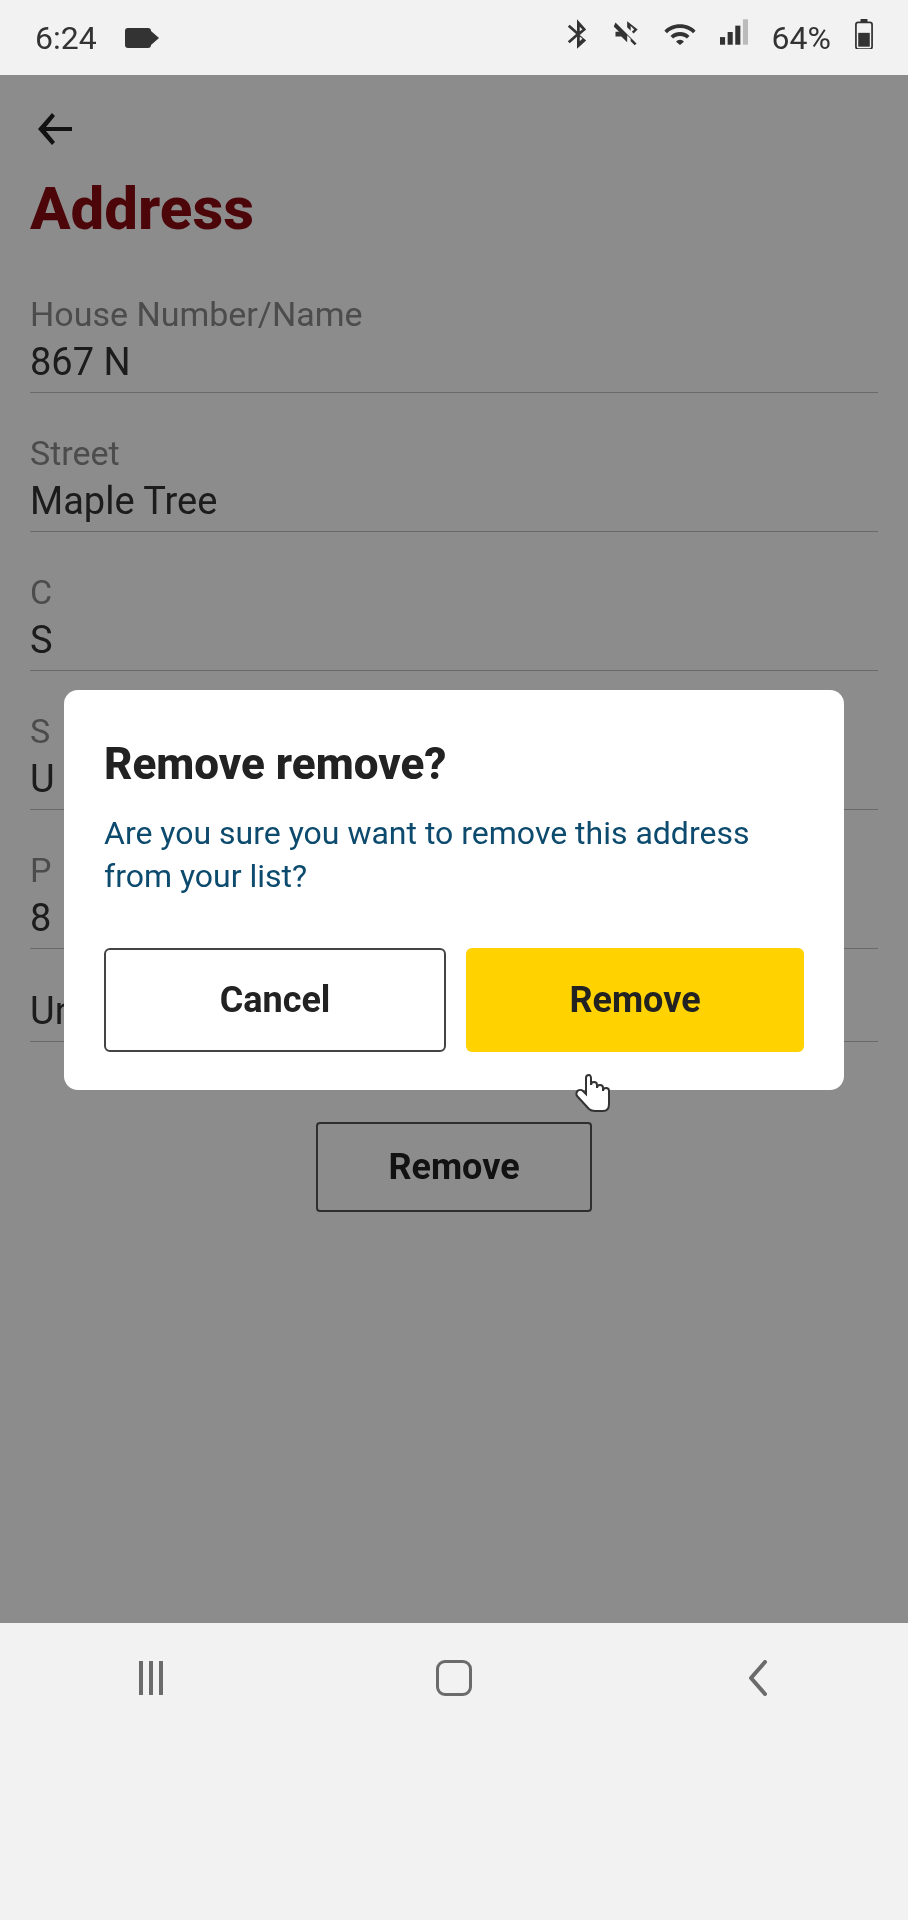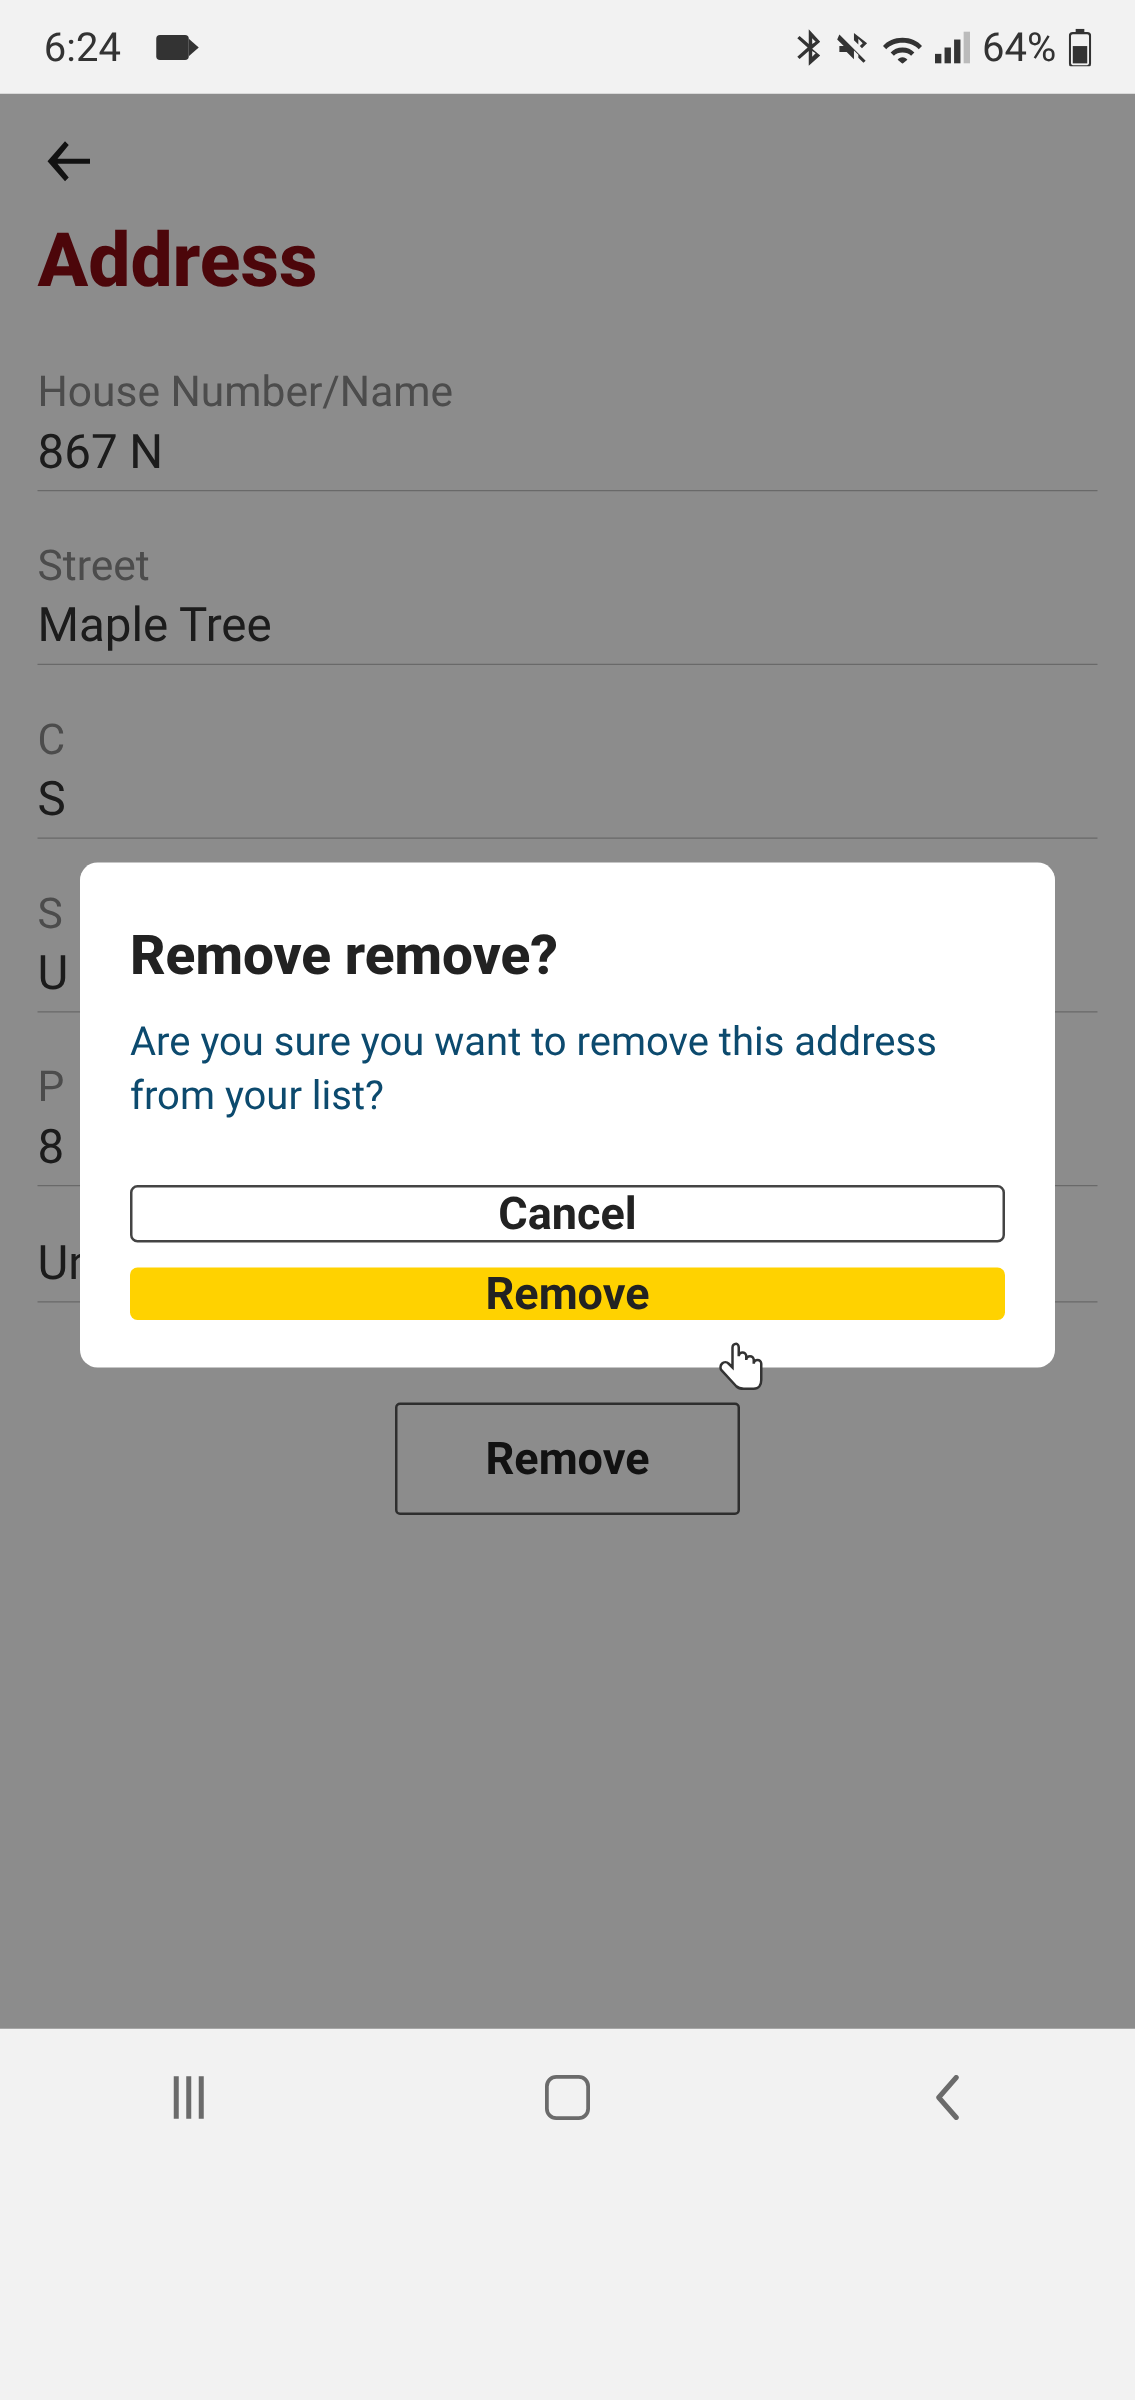"64%" .status-right { align-items: center -> flex-start; gap: 10px -> 24px }
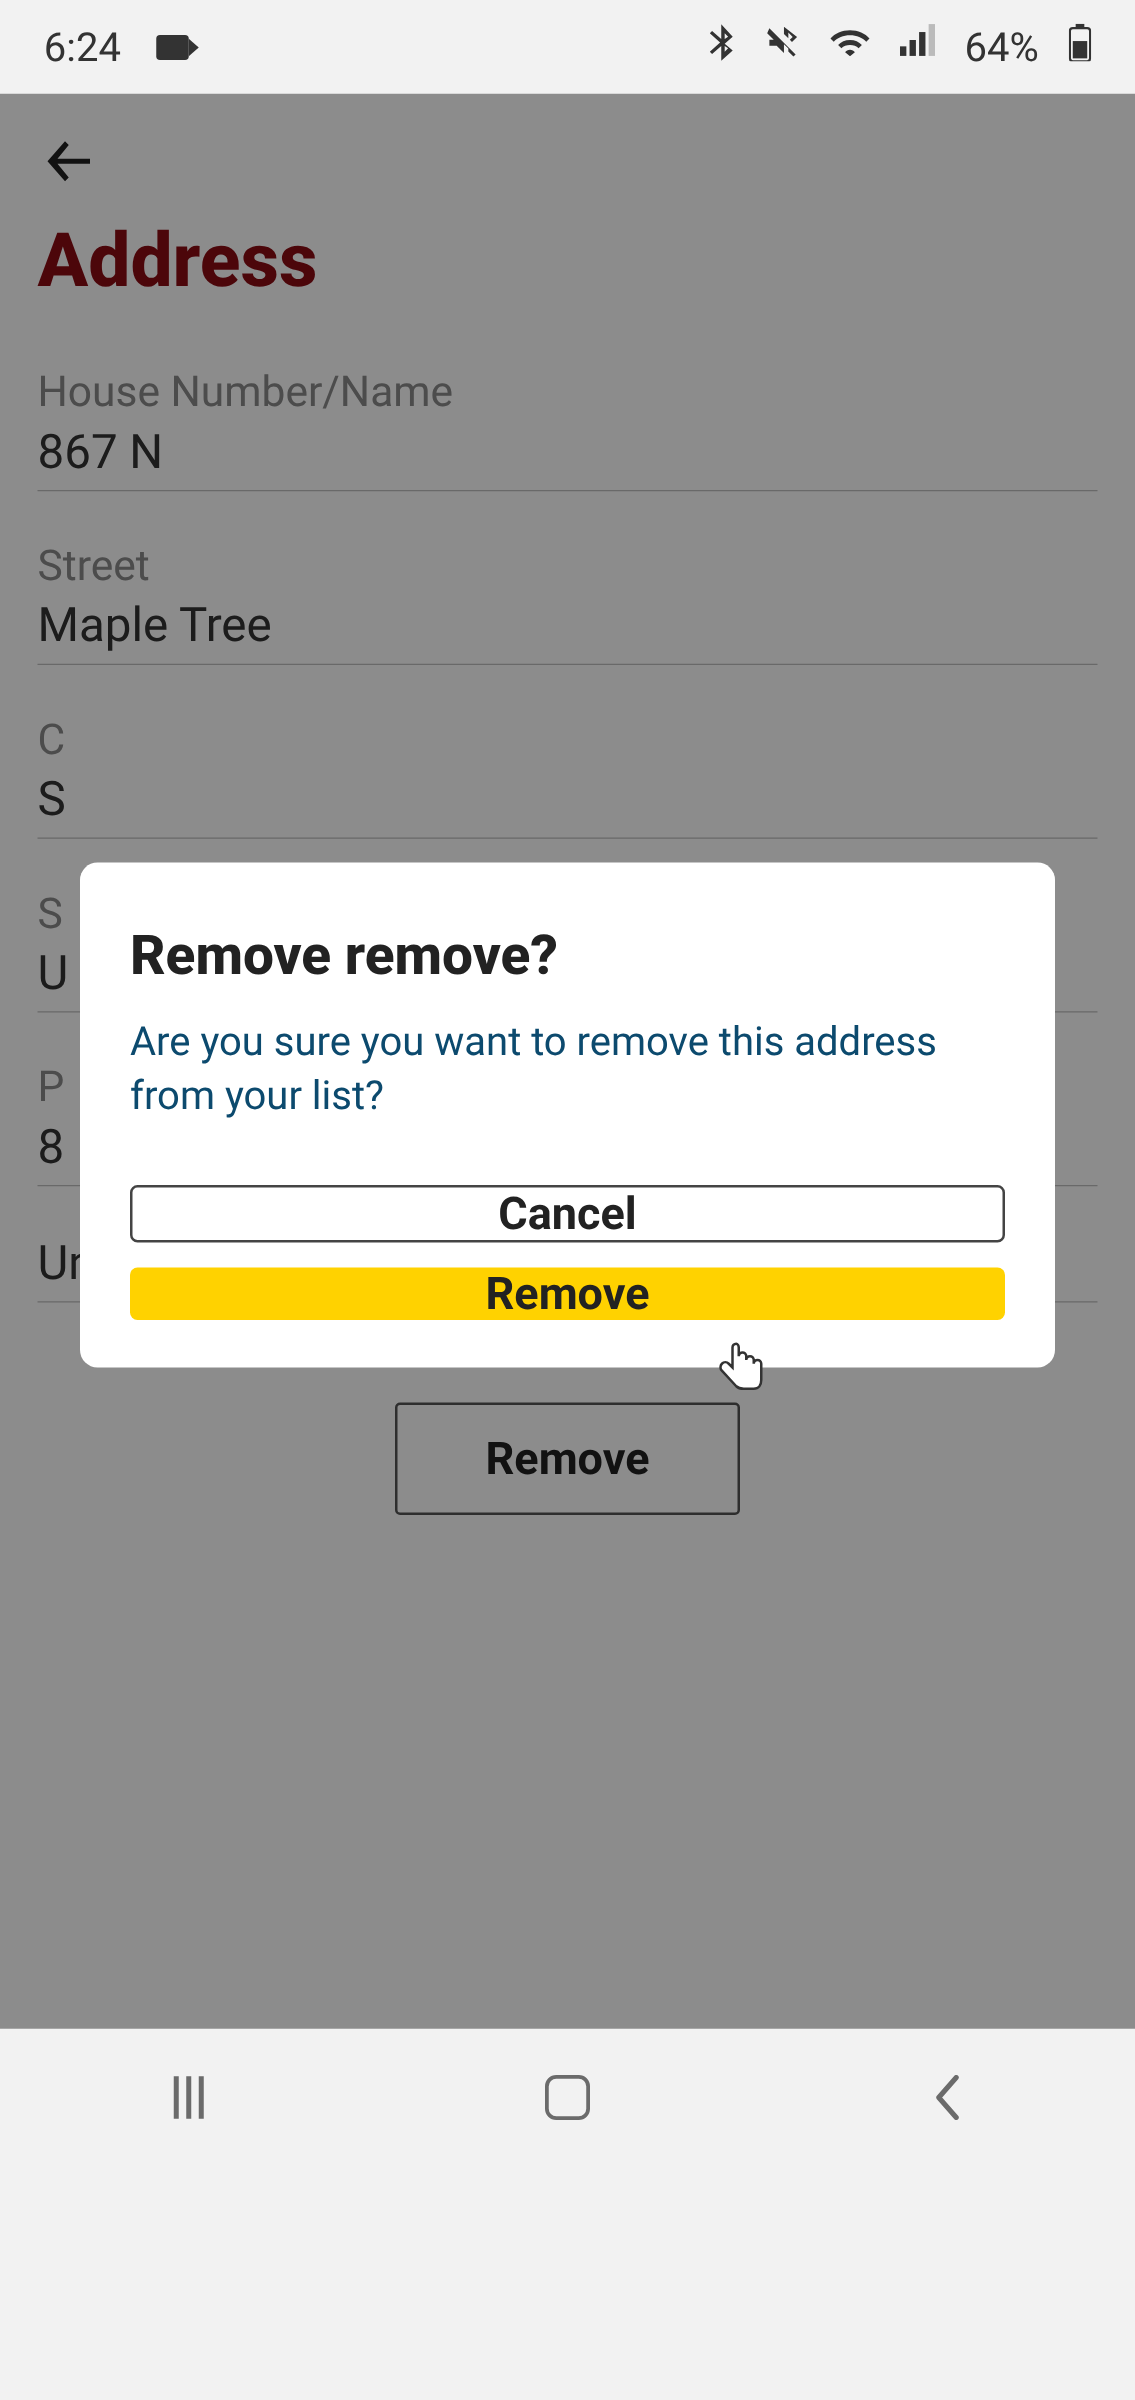"Cancel" .dialog-actions { flex-direction: column -> none }
